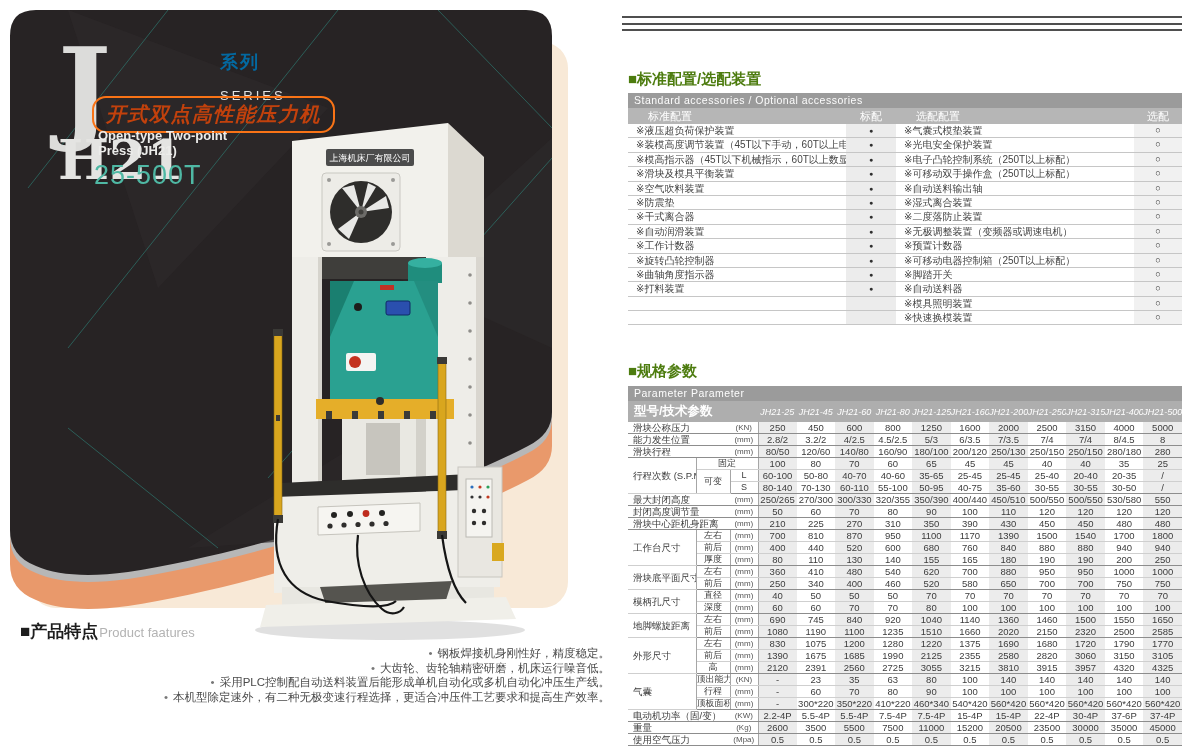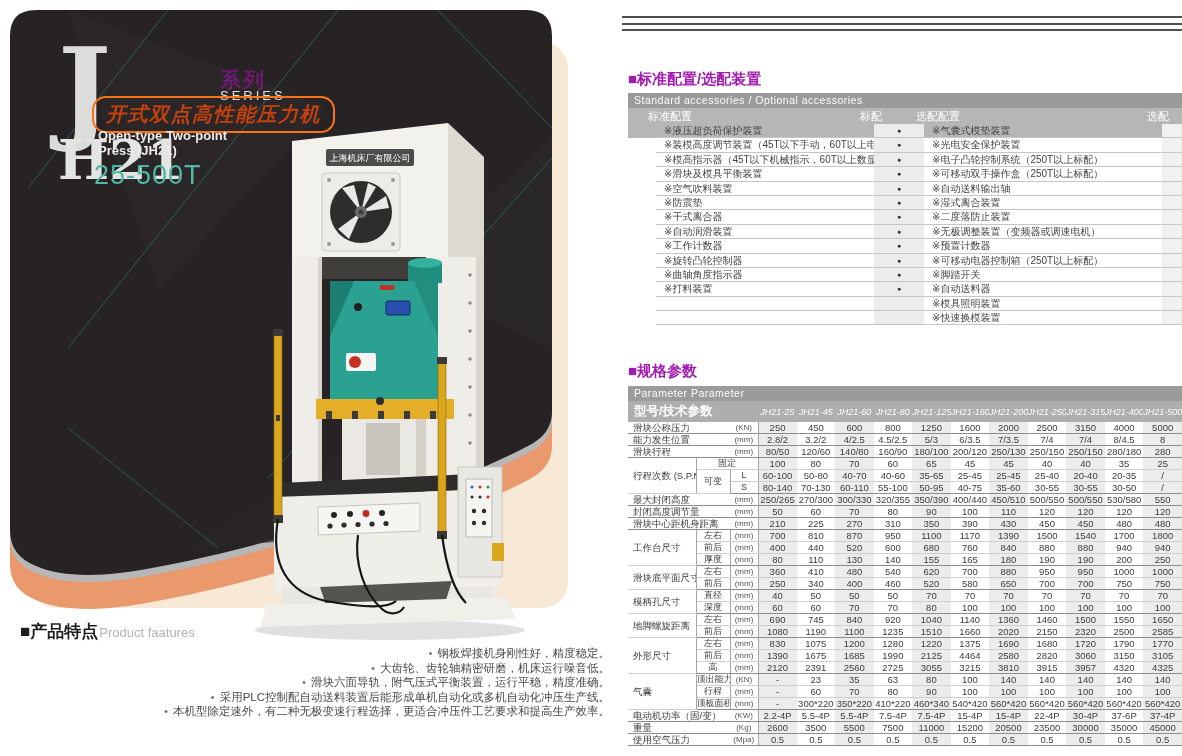"系列" .xl { color: #701a75 -> #0369a1; font-size: 21px -> 18px; top: 16px -> 0 }
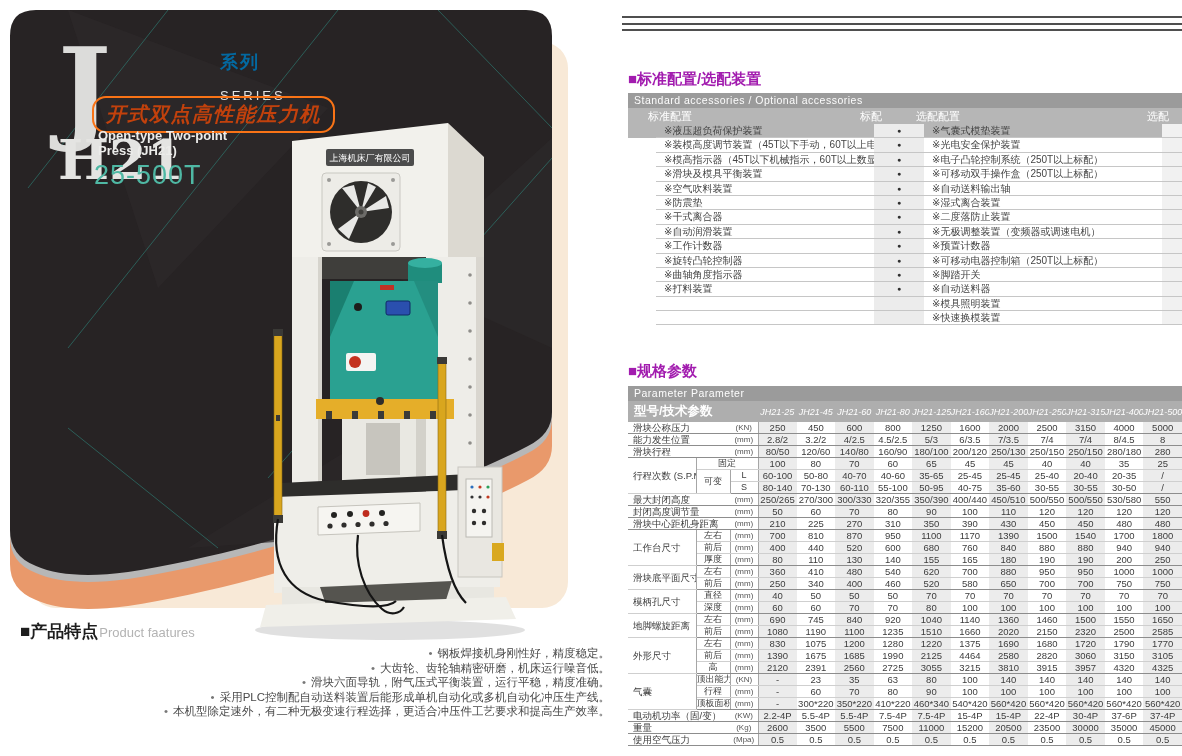"■标准配置/选配装置" .sec-title { color: #a21caf -> #4d7c0f }
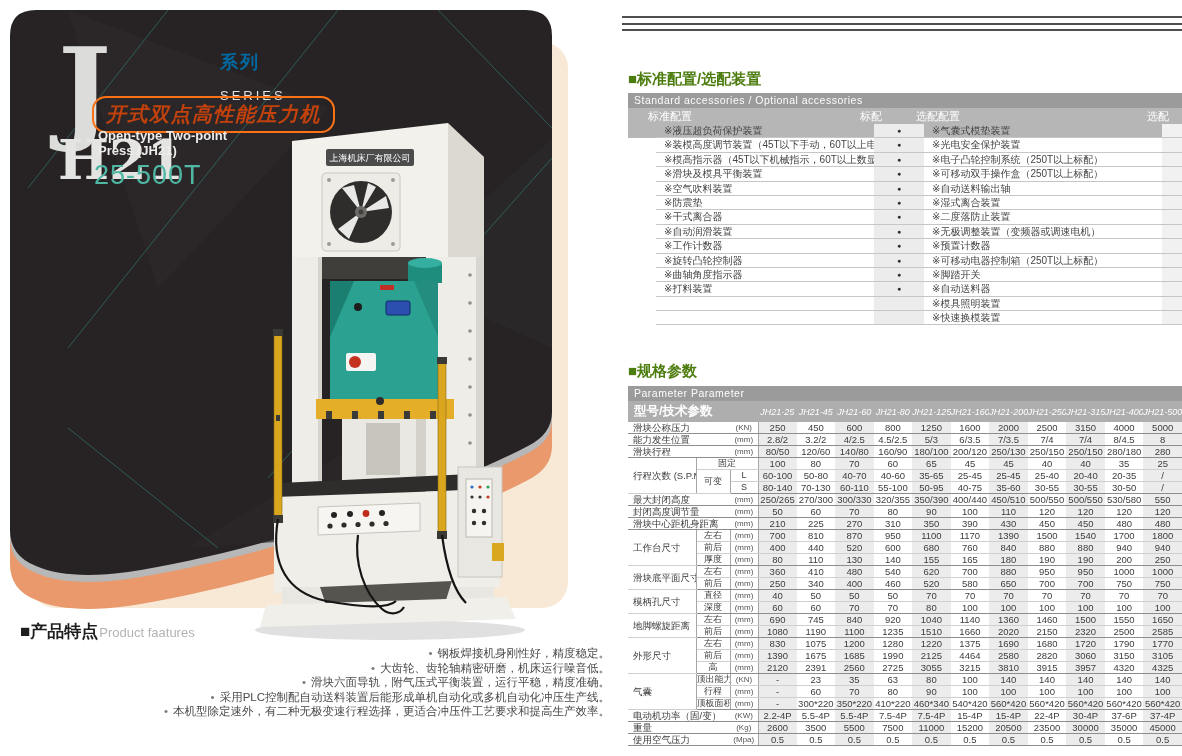"标准配置" .acc-head { height: 30px -> 16px }
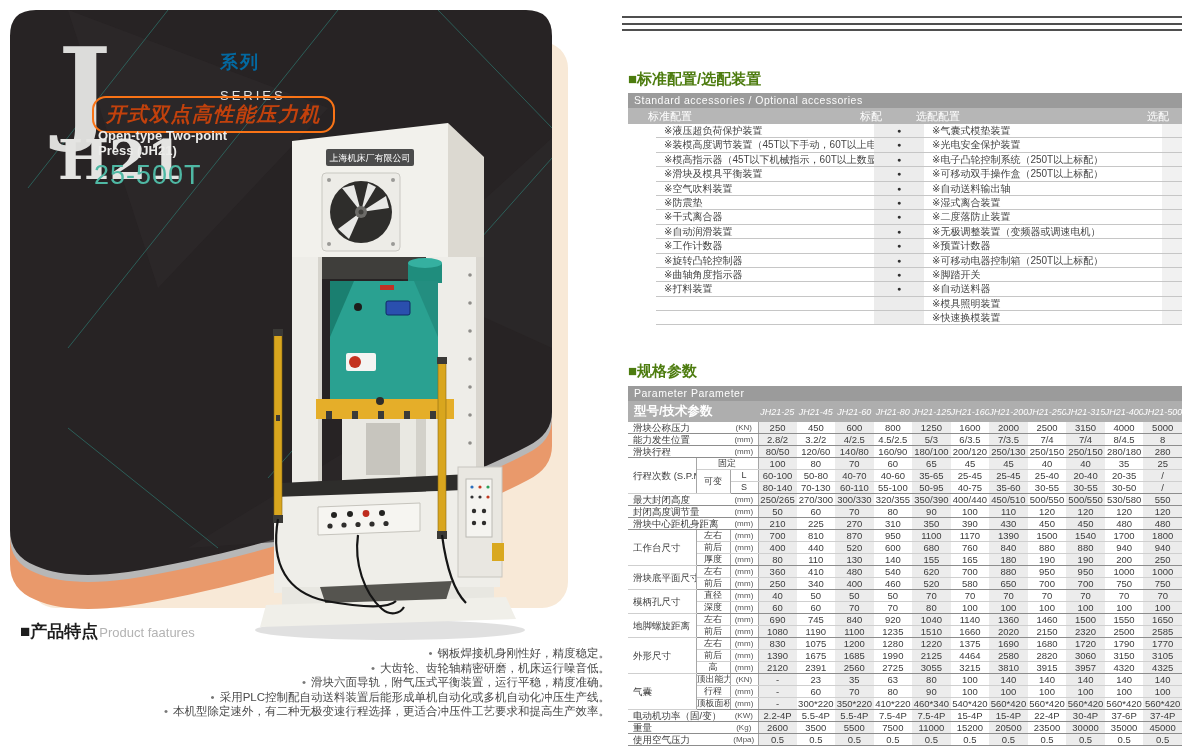"※液压超负荷保护装置" .acc-row { margin-left: 28px -> none }
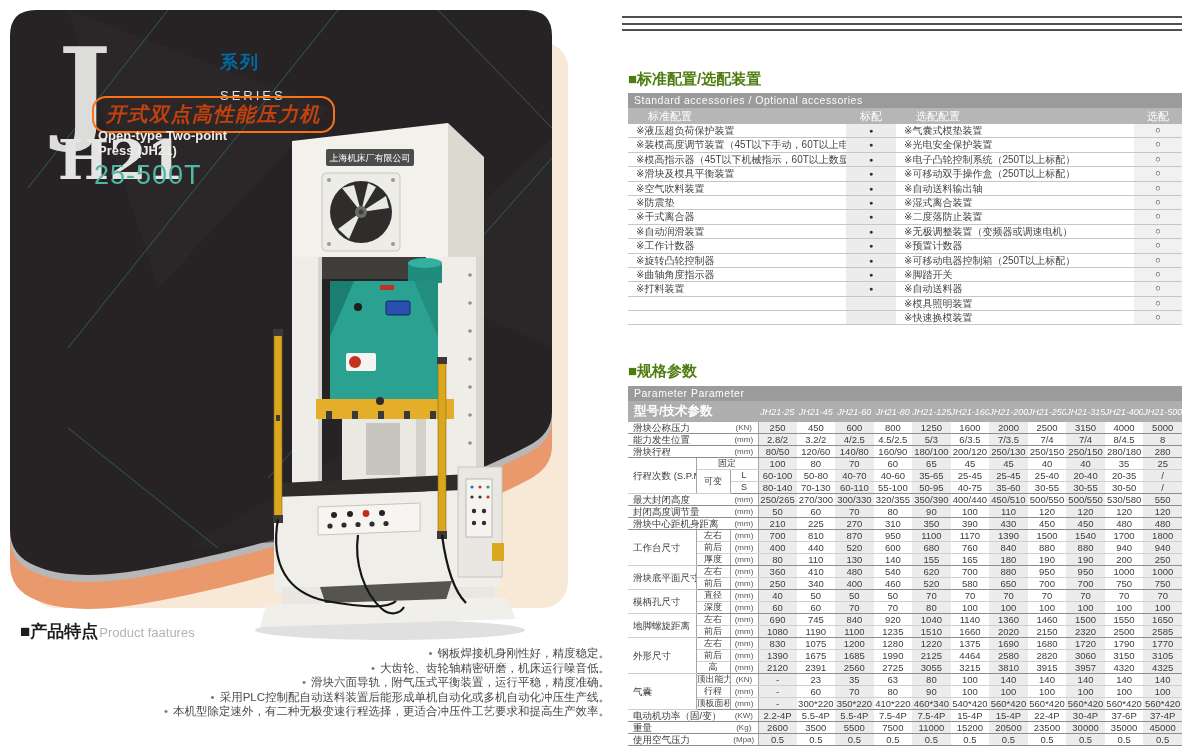"4464" td.val { text: 4464 -> 2355 }
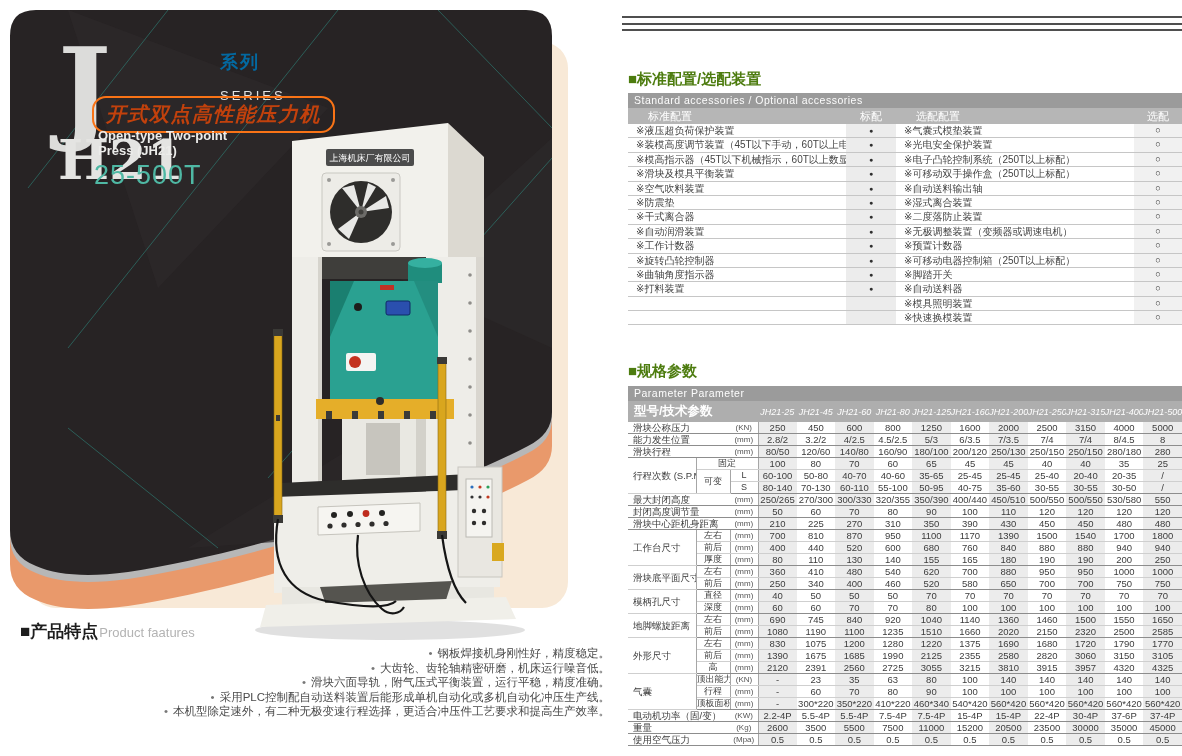"滑块六面导轨，附气压式平衡装置，运行平稳，精度准确。" li { html: <li>滑块六面导轨，附气压式平衡装置，运行平稳，精度准确。</li> -> none }
